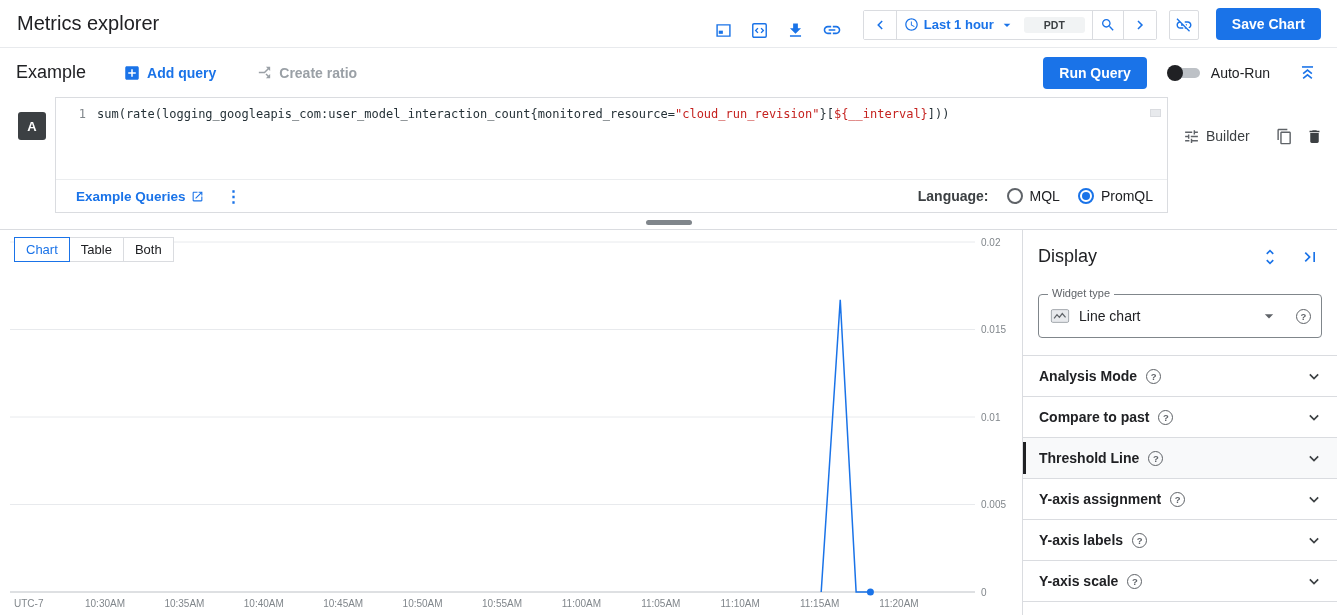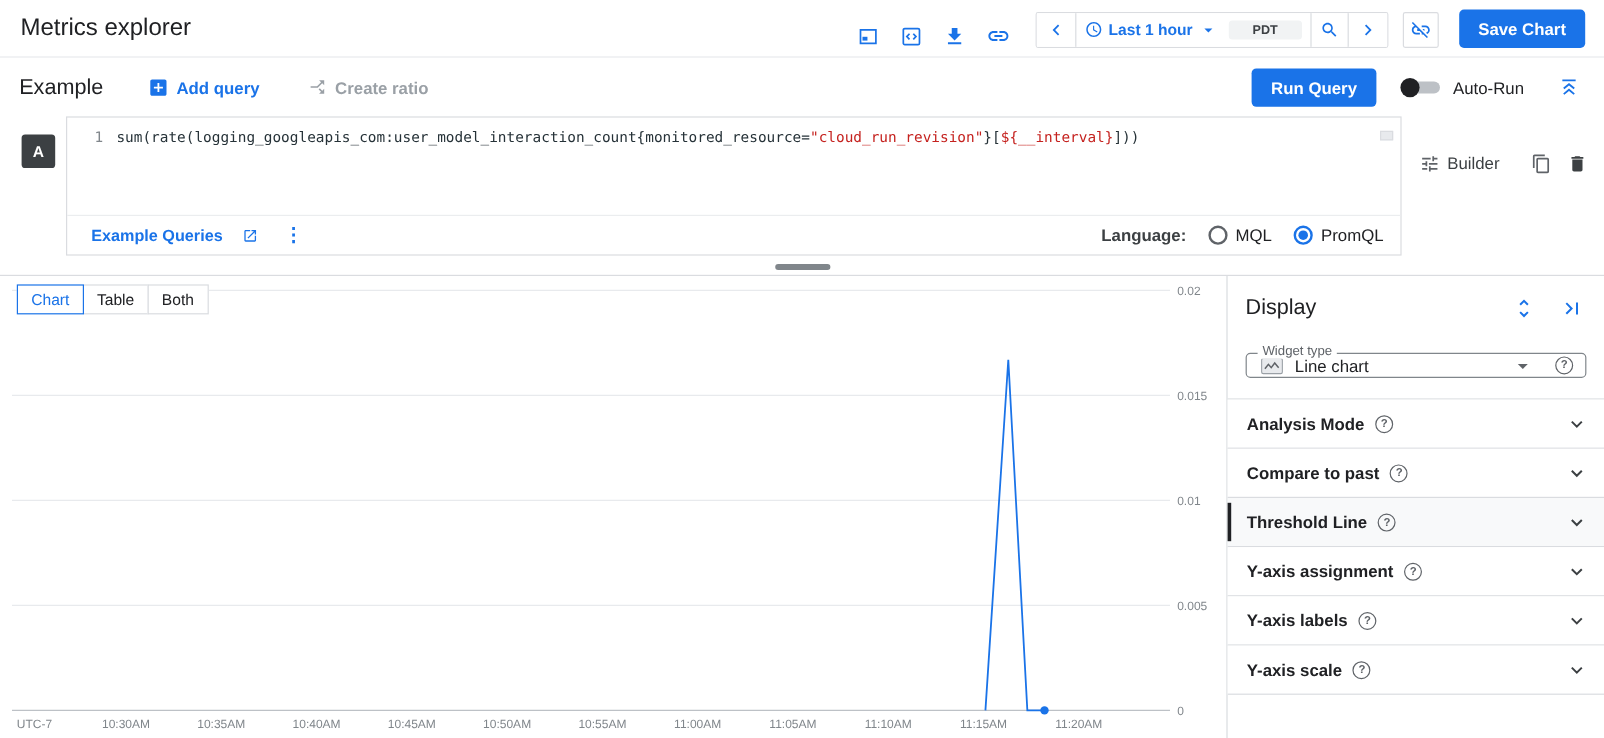"Example Queries" .example-link { gap: 16px -> 5px }
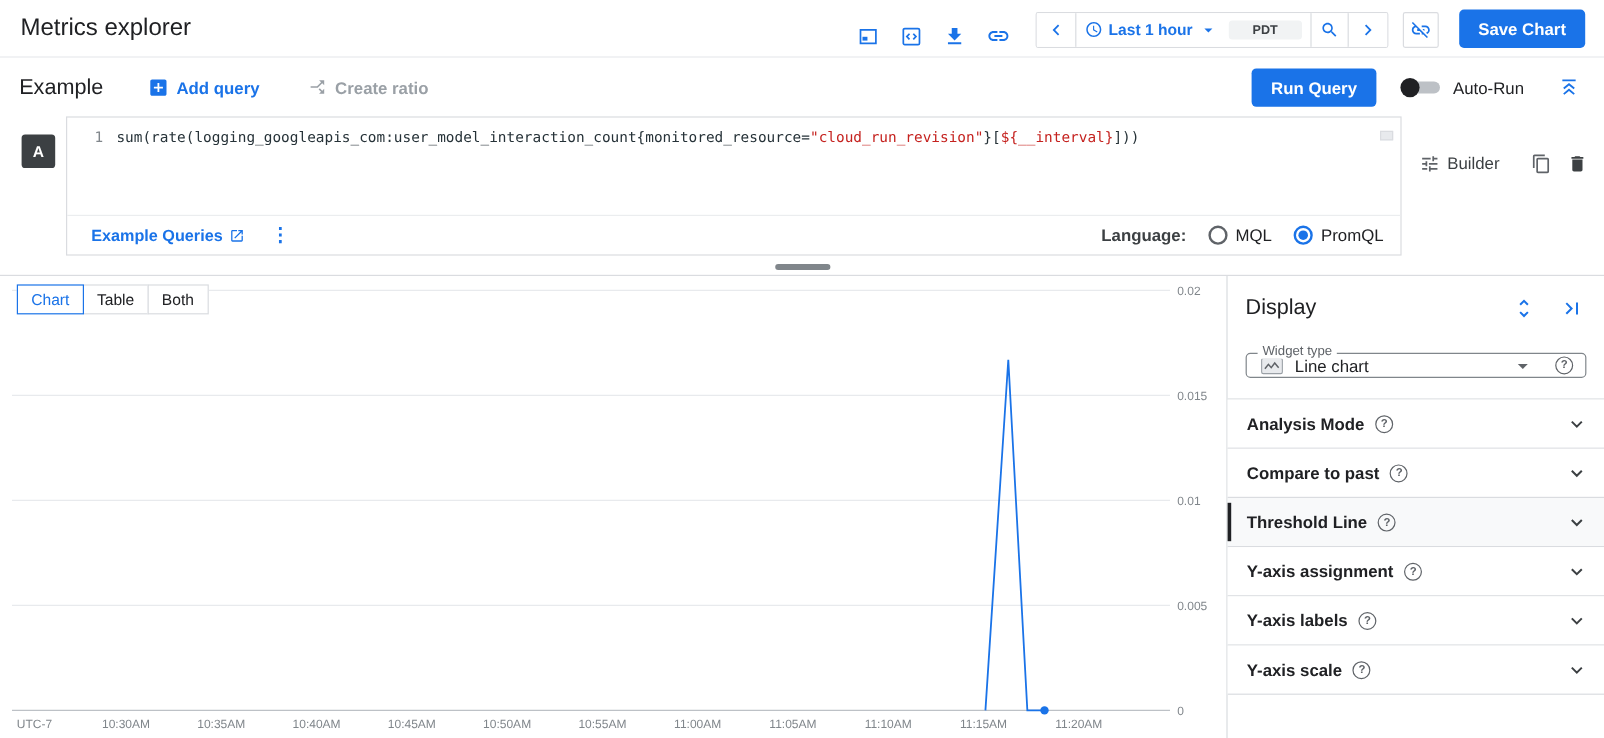"Widget type" .widget-field { height: 21px -> 44px }
